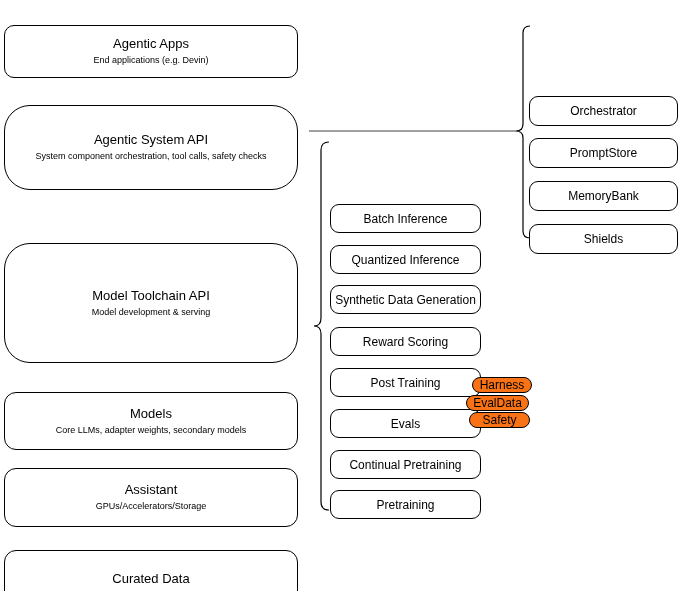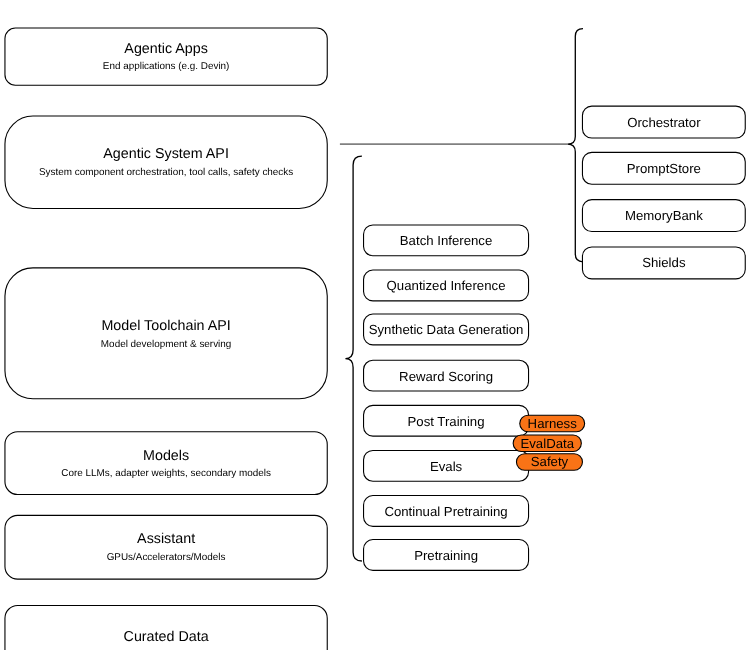"GPUs/Accelerators/Models" div.bsub { text: GPUs/Accelerators/Models -> GPUs/Accelerators/Storage }
